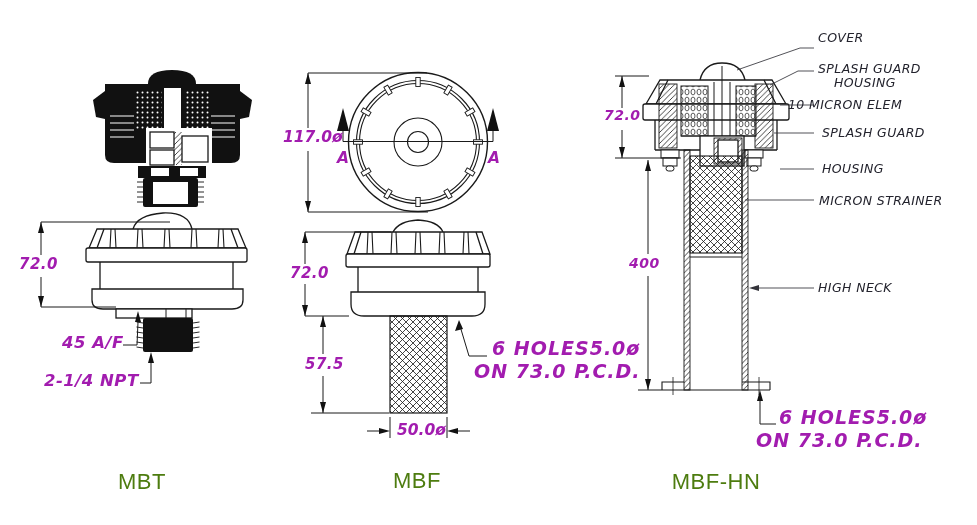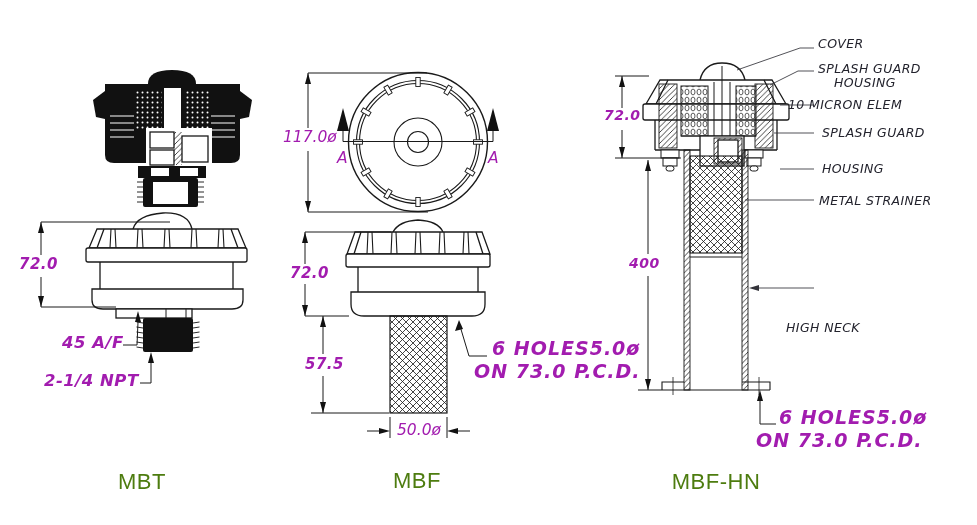"COVER" span.t { top: 38px -> 32px }
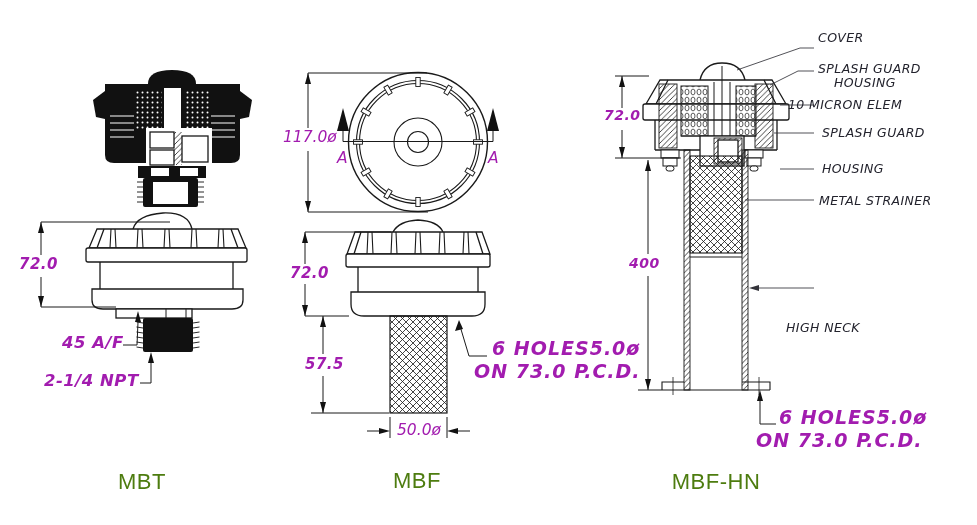"117.0ø" .sec { font-weight: 400 -> 700 }
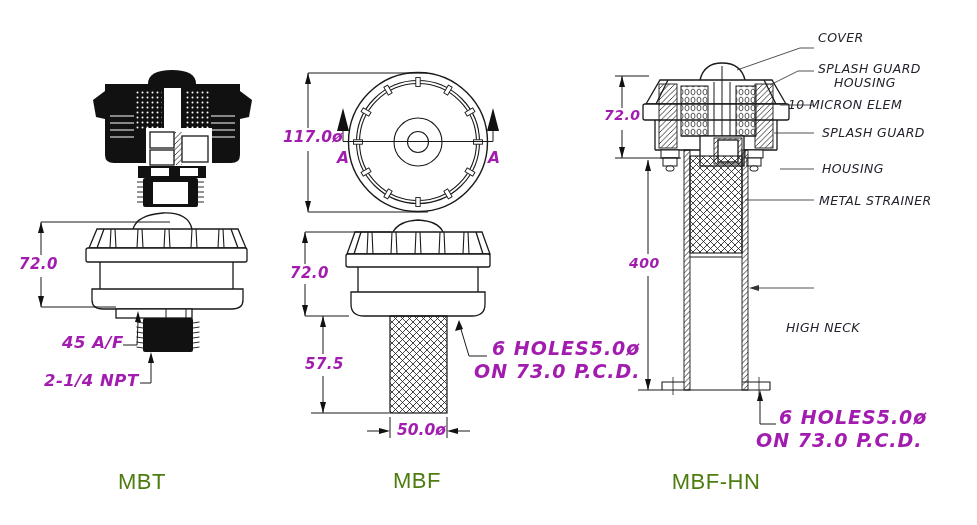"METAL STRAINER" span.t { text: METAL -> MICRON }
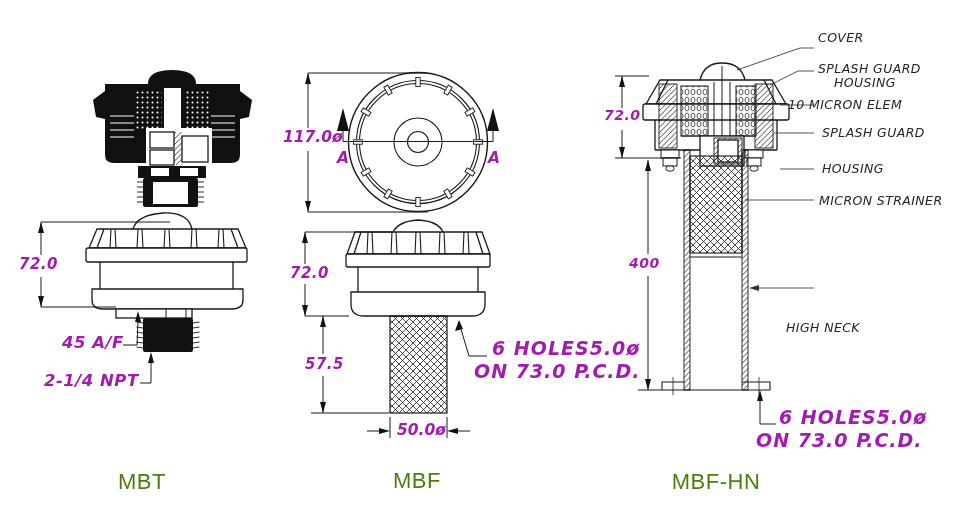"HIGH NECK" span.t { left: 786px -> 818px; margin-top: 40px -> none }
